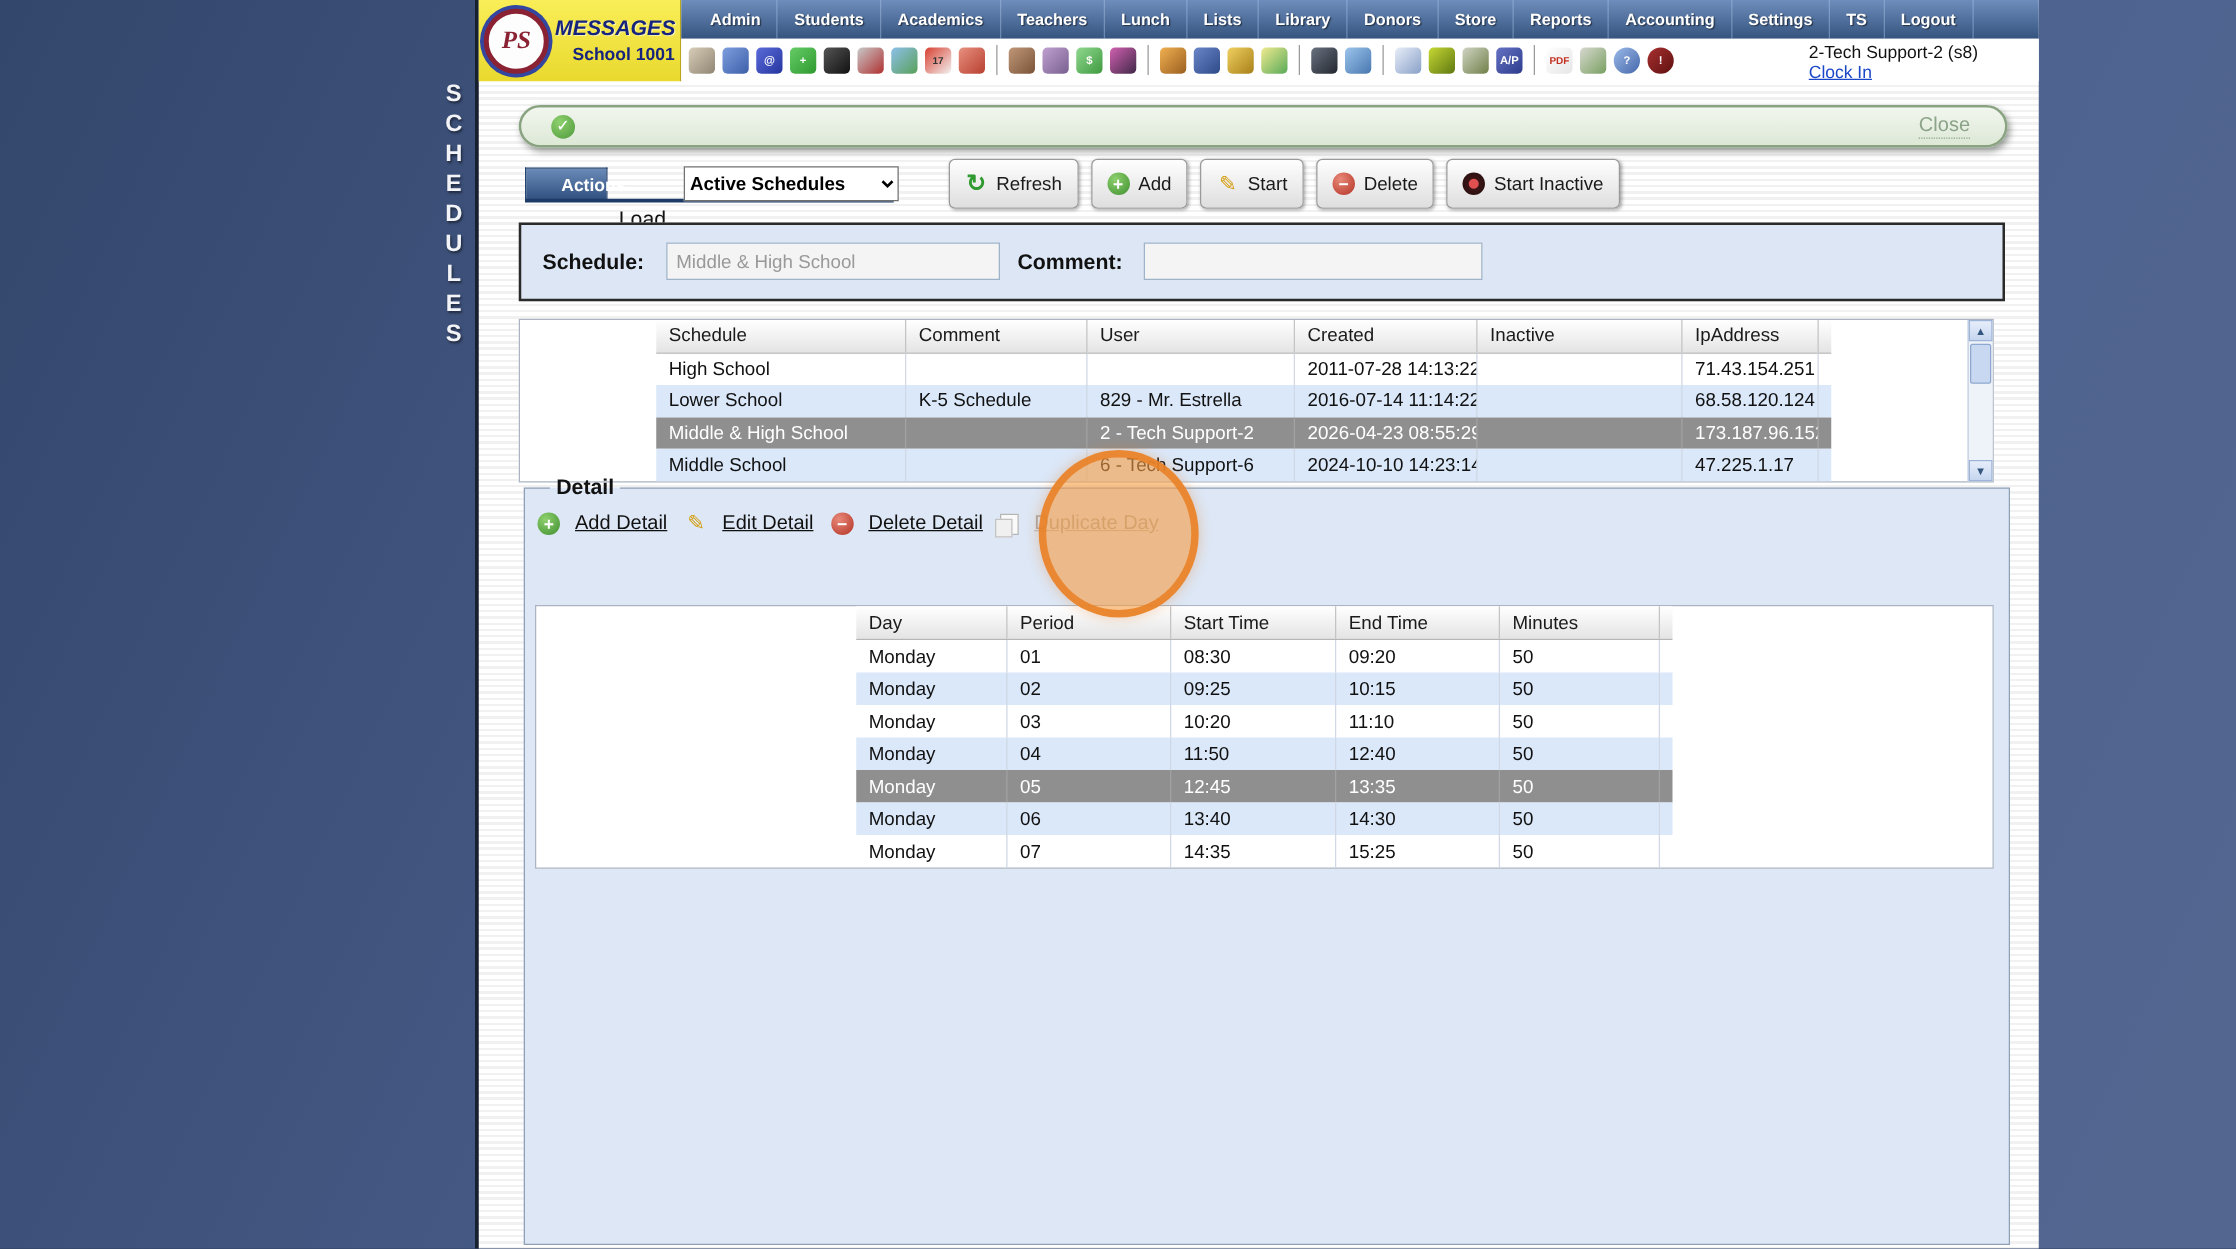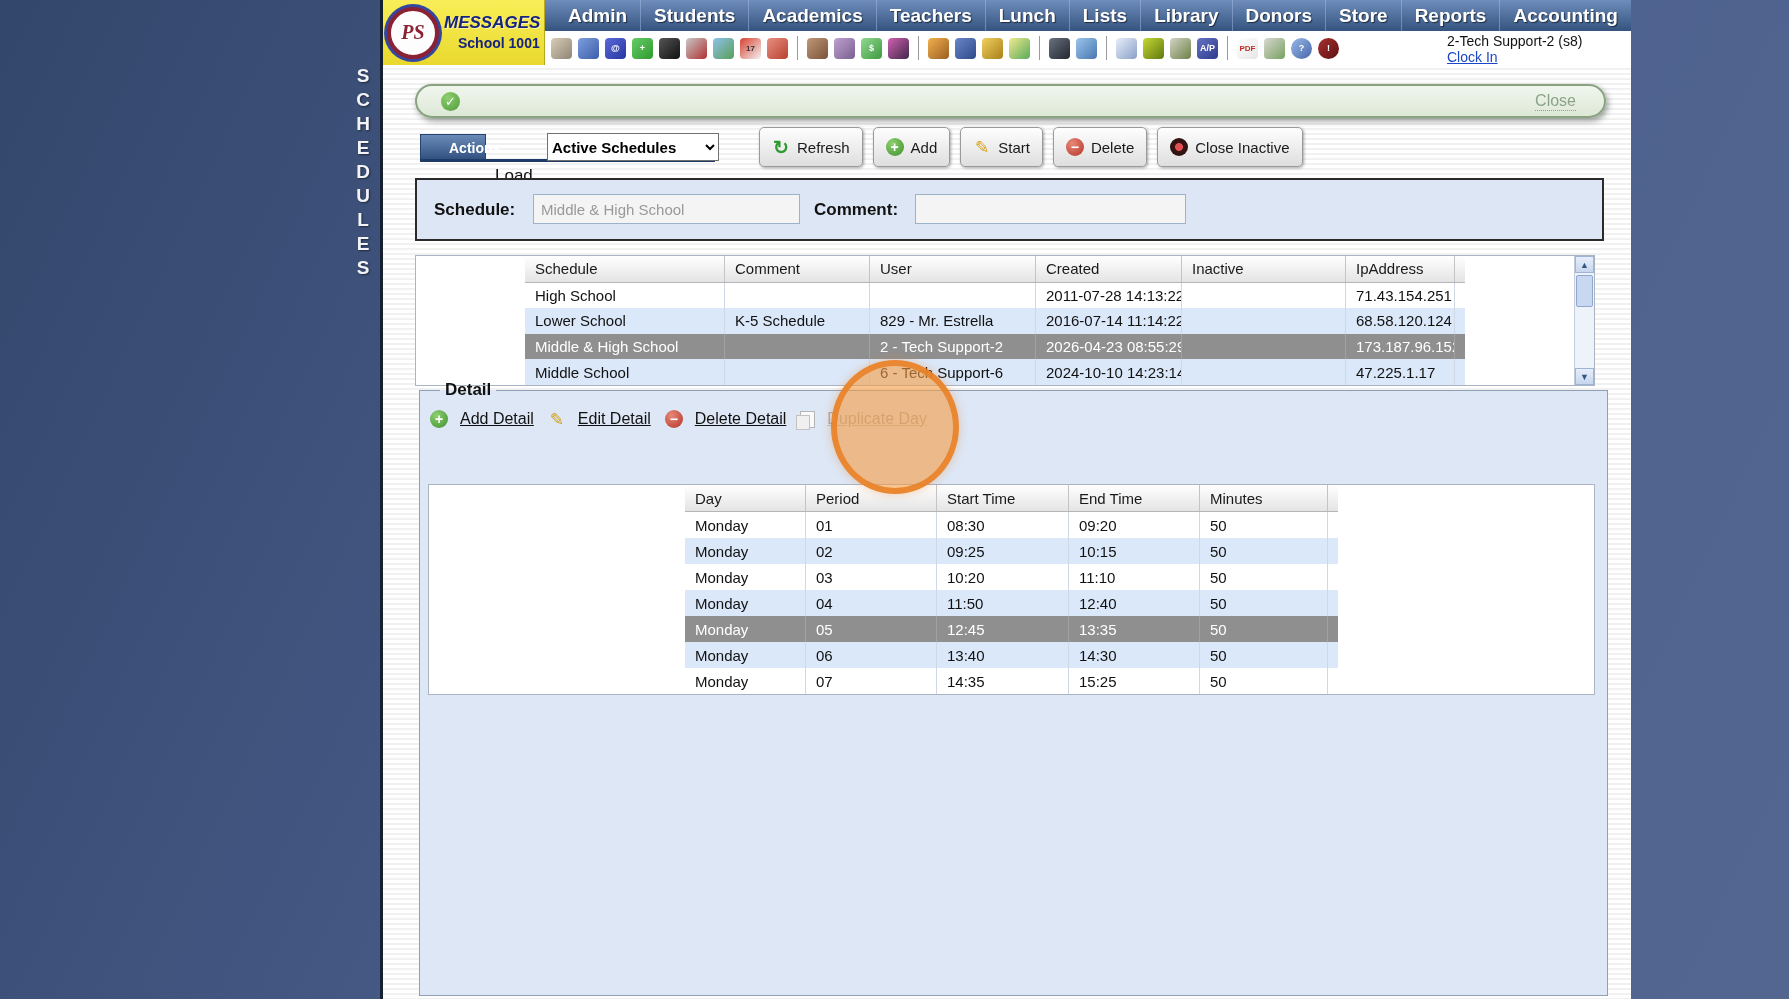"Admin" .nav-item { font-size: 19px -> 13px }
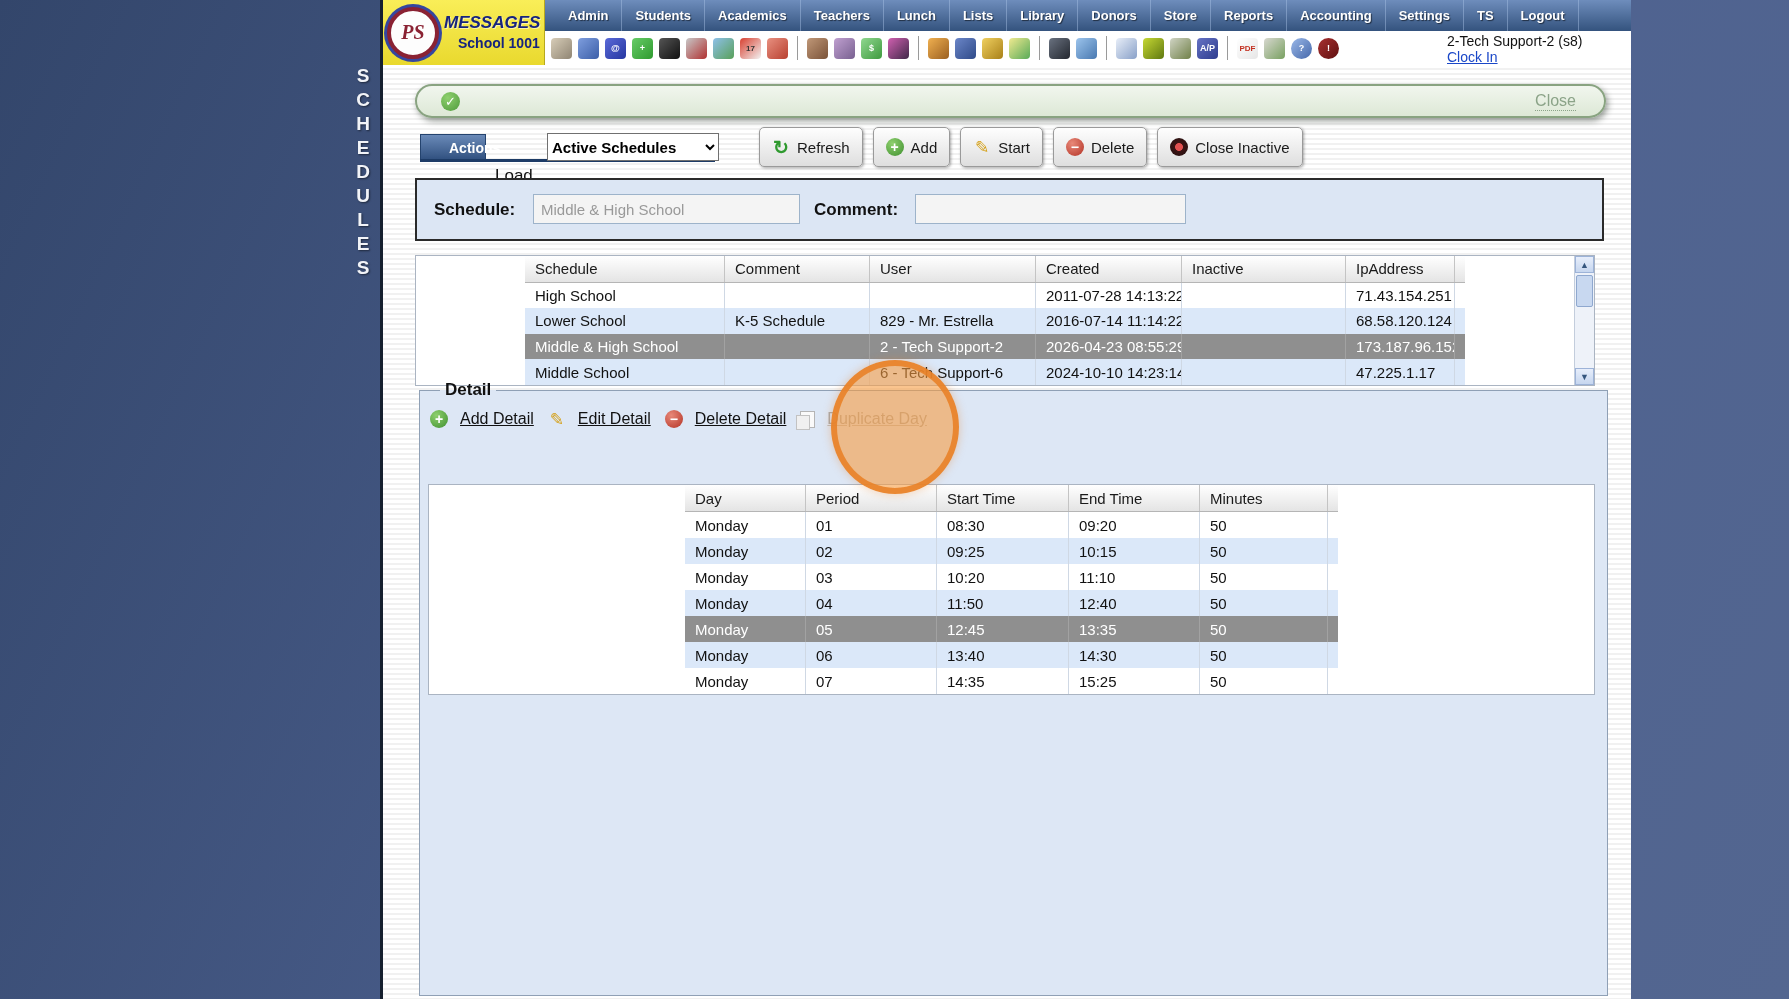"Close Inactive" span { text: Close -> Start }
